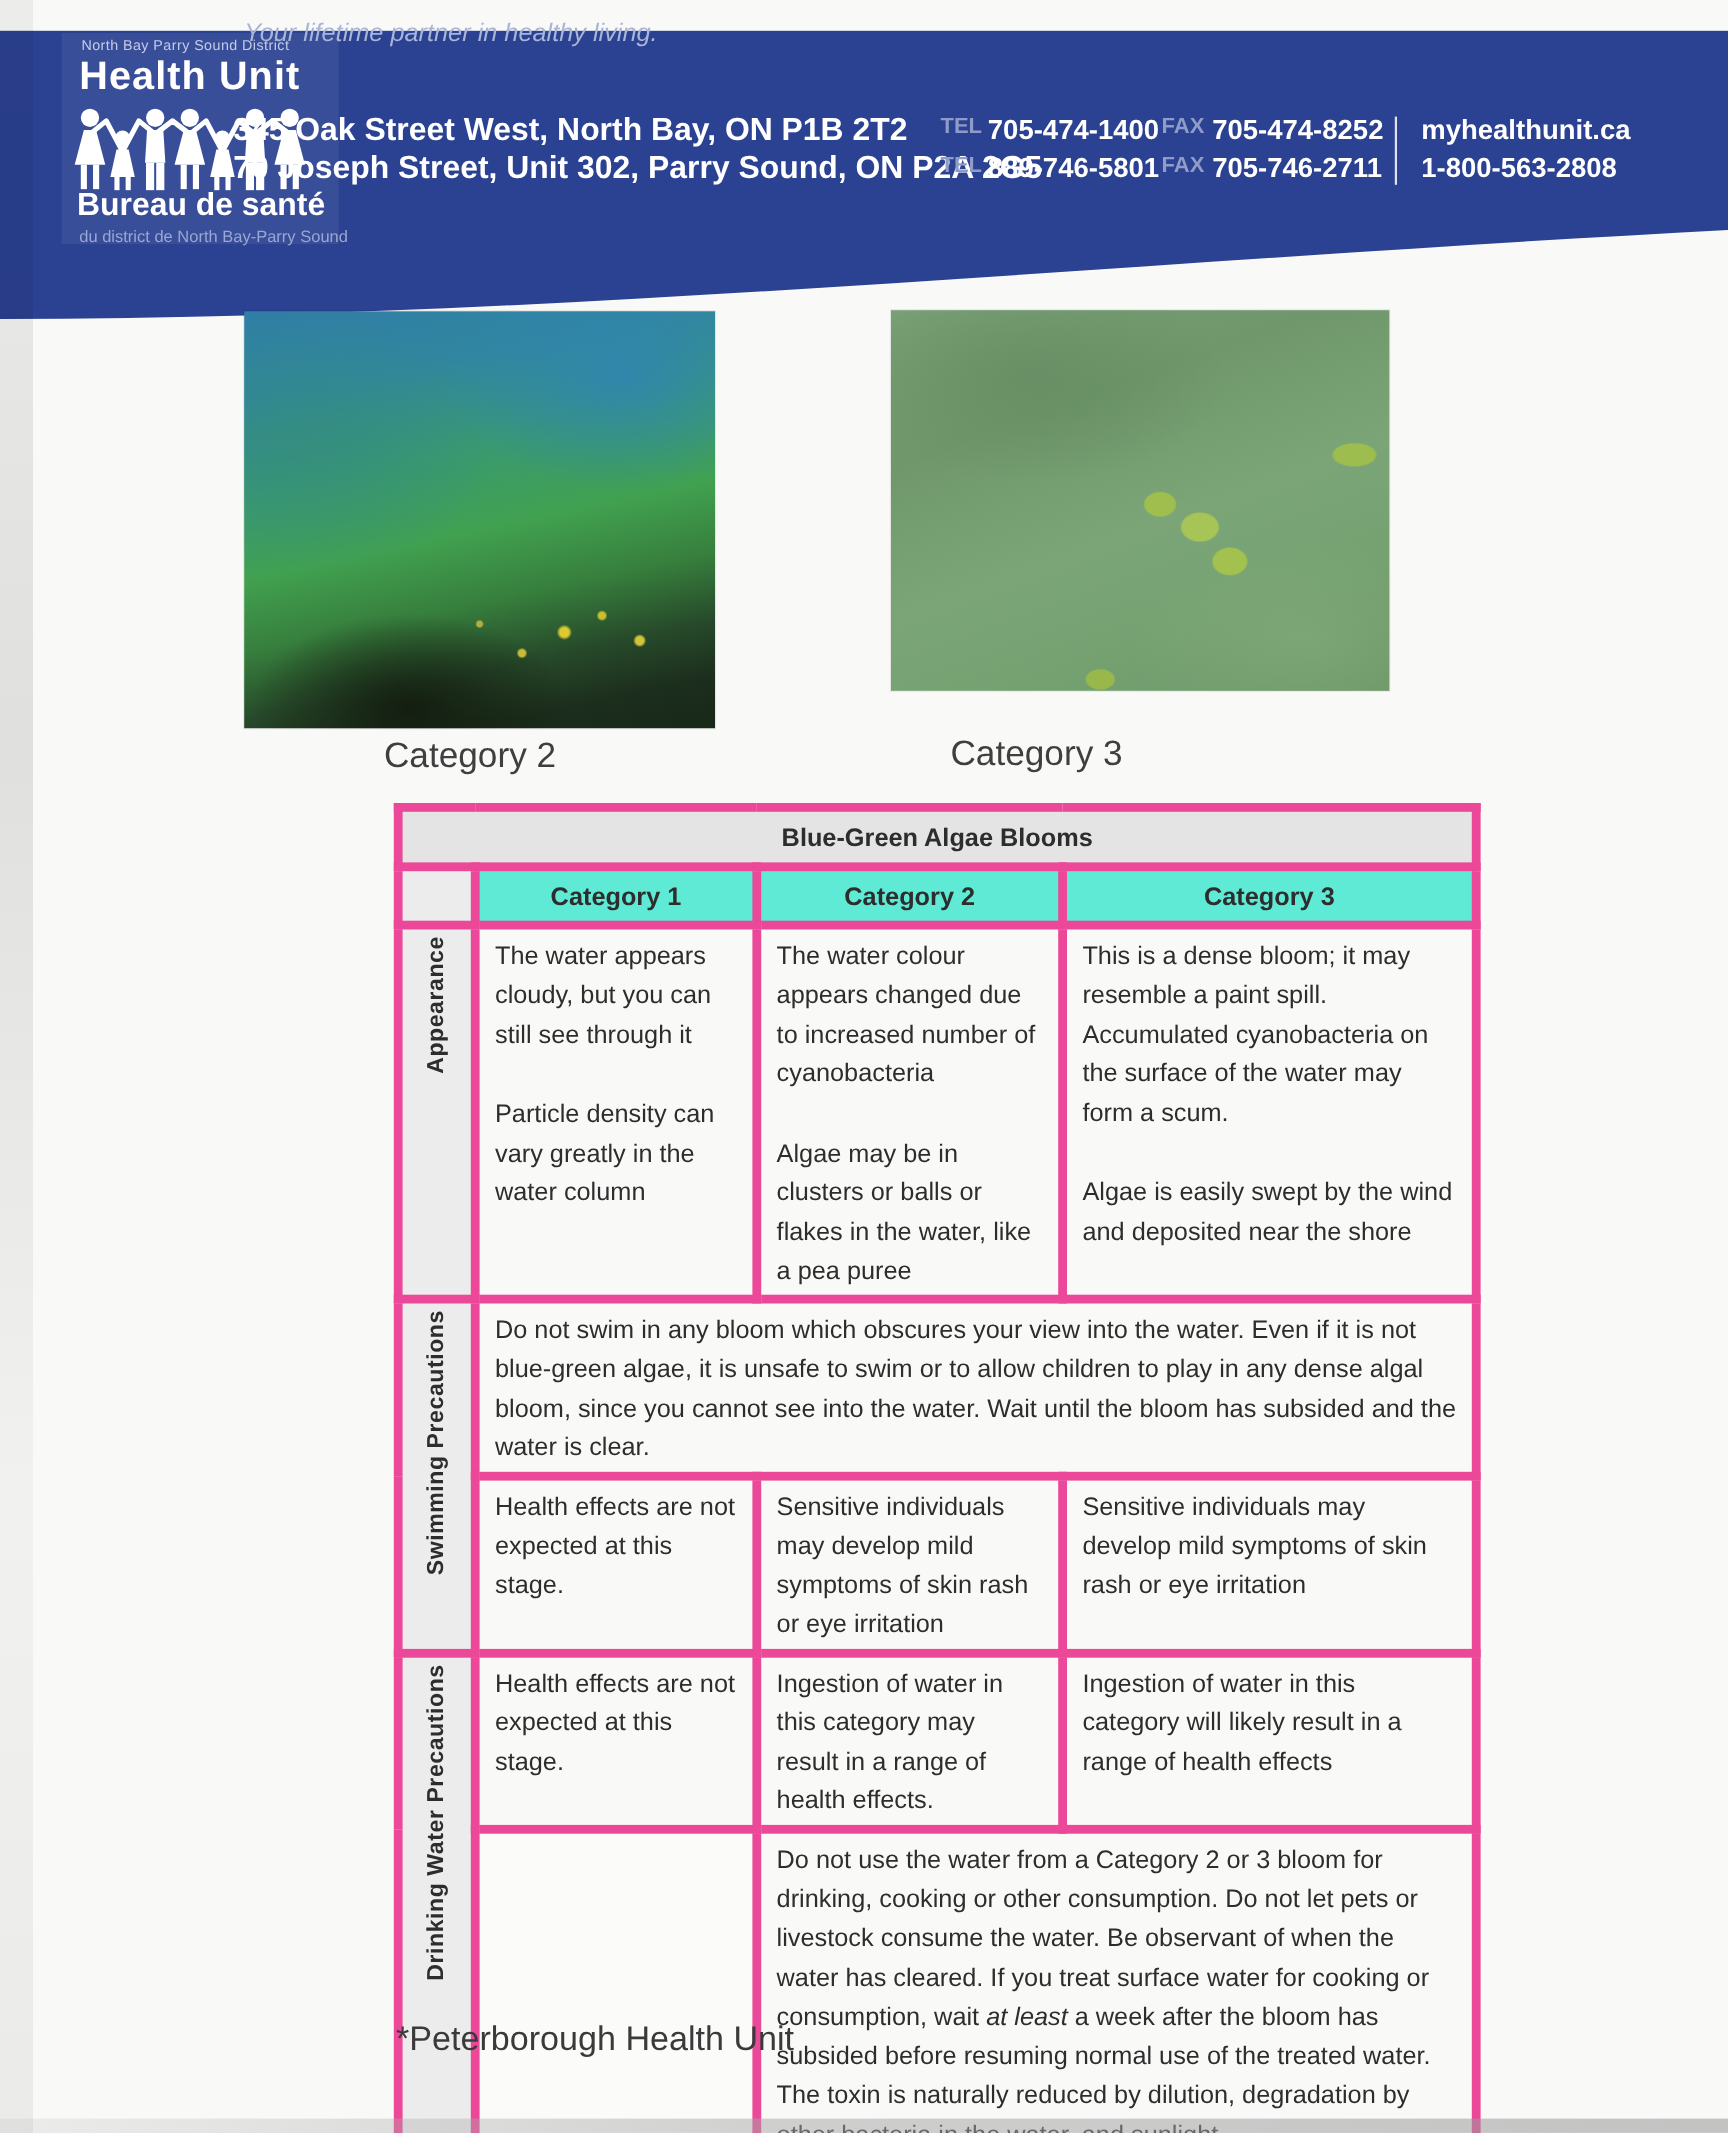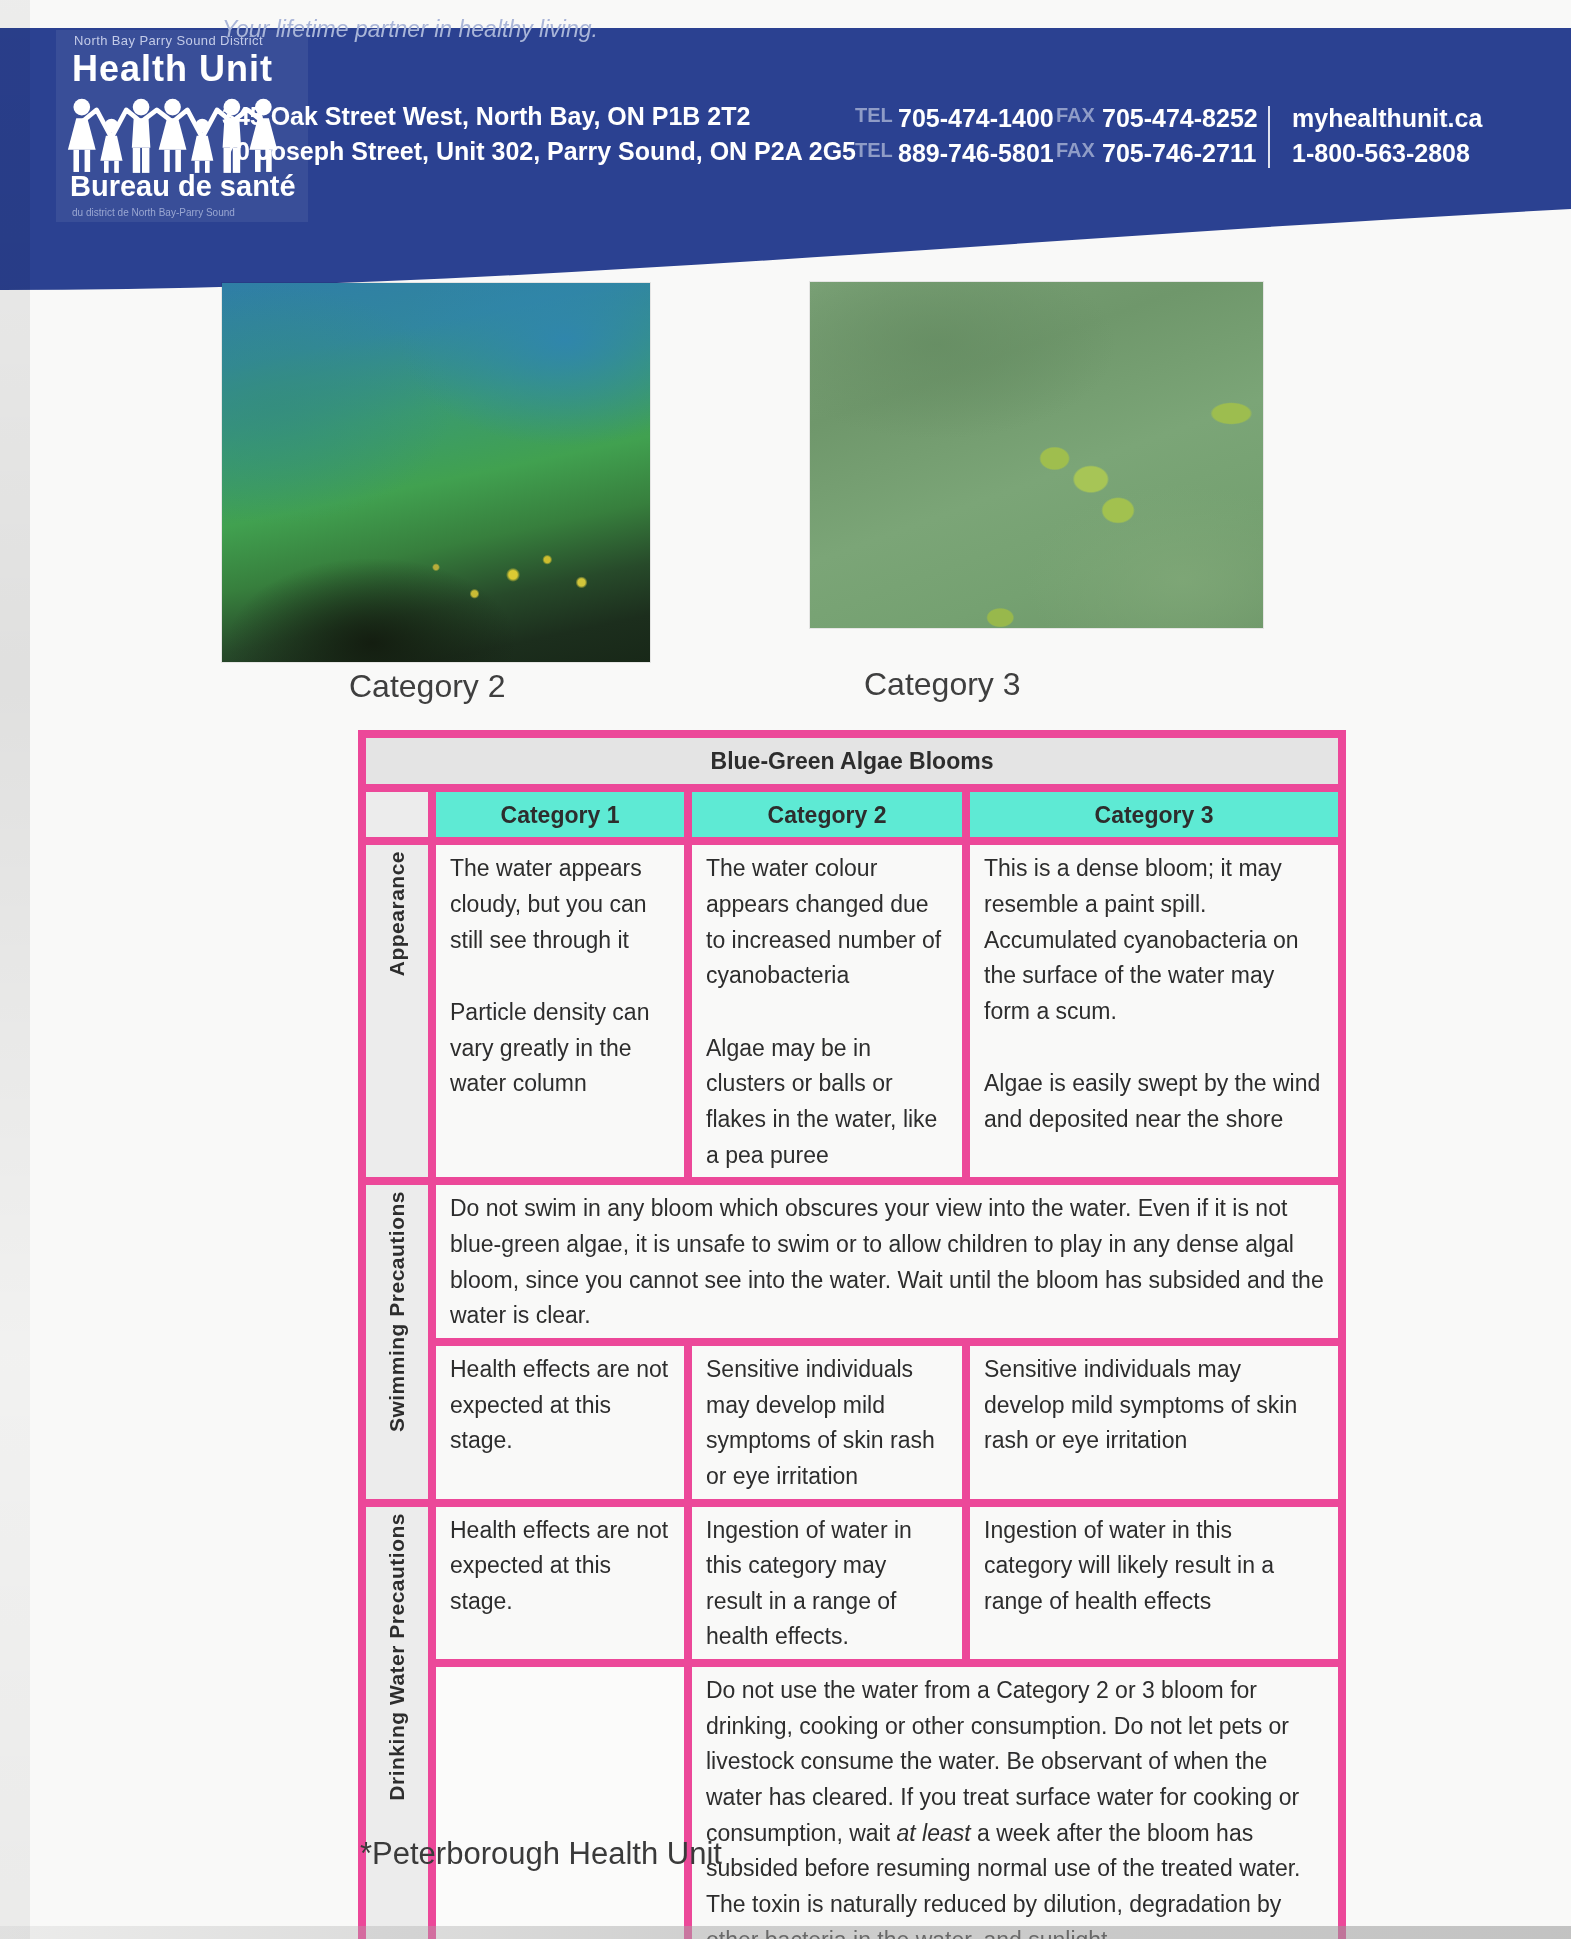"345 Oak Street West, North" .addr { font-size: 25px -> 29px; left: 222px -> 212px }
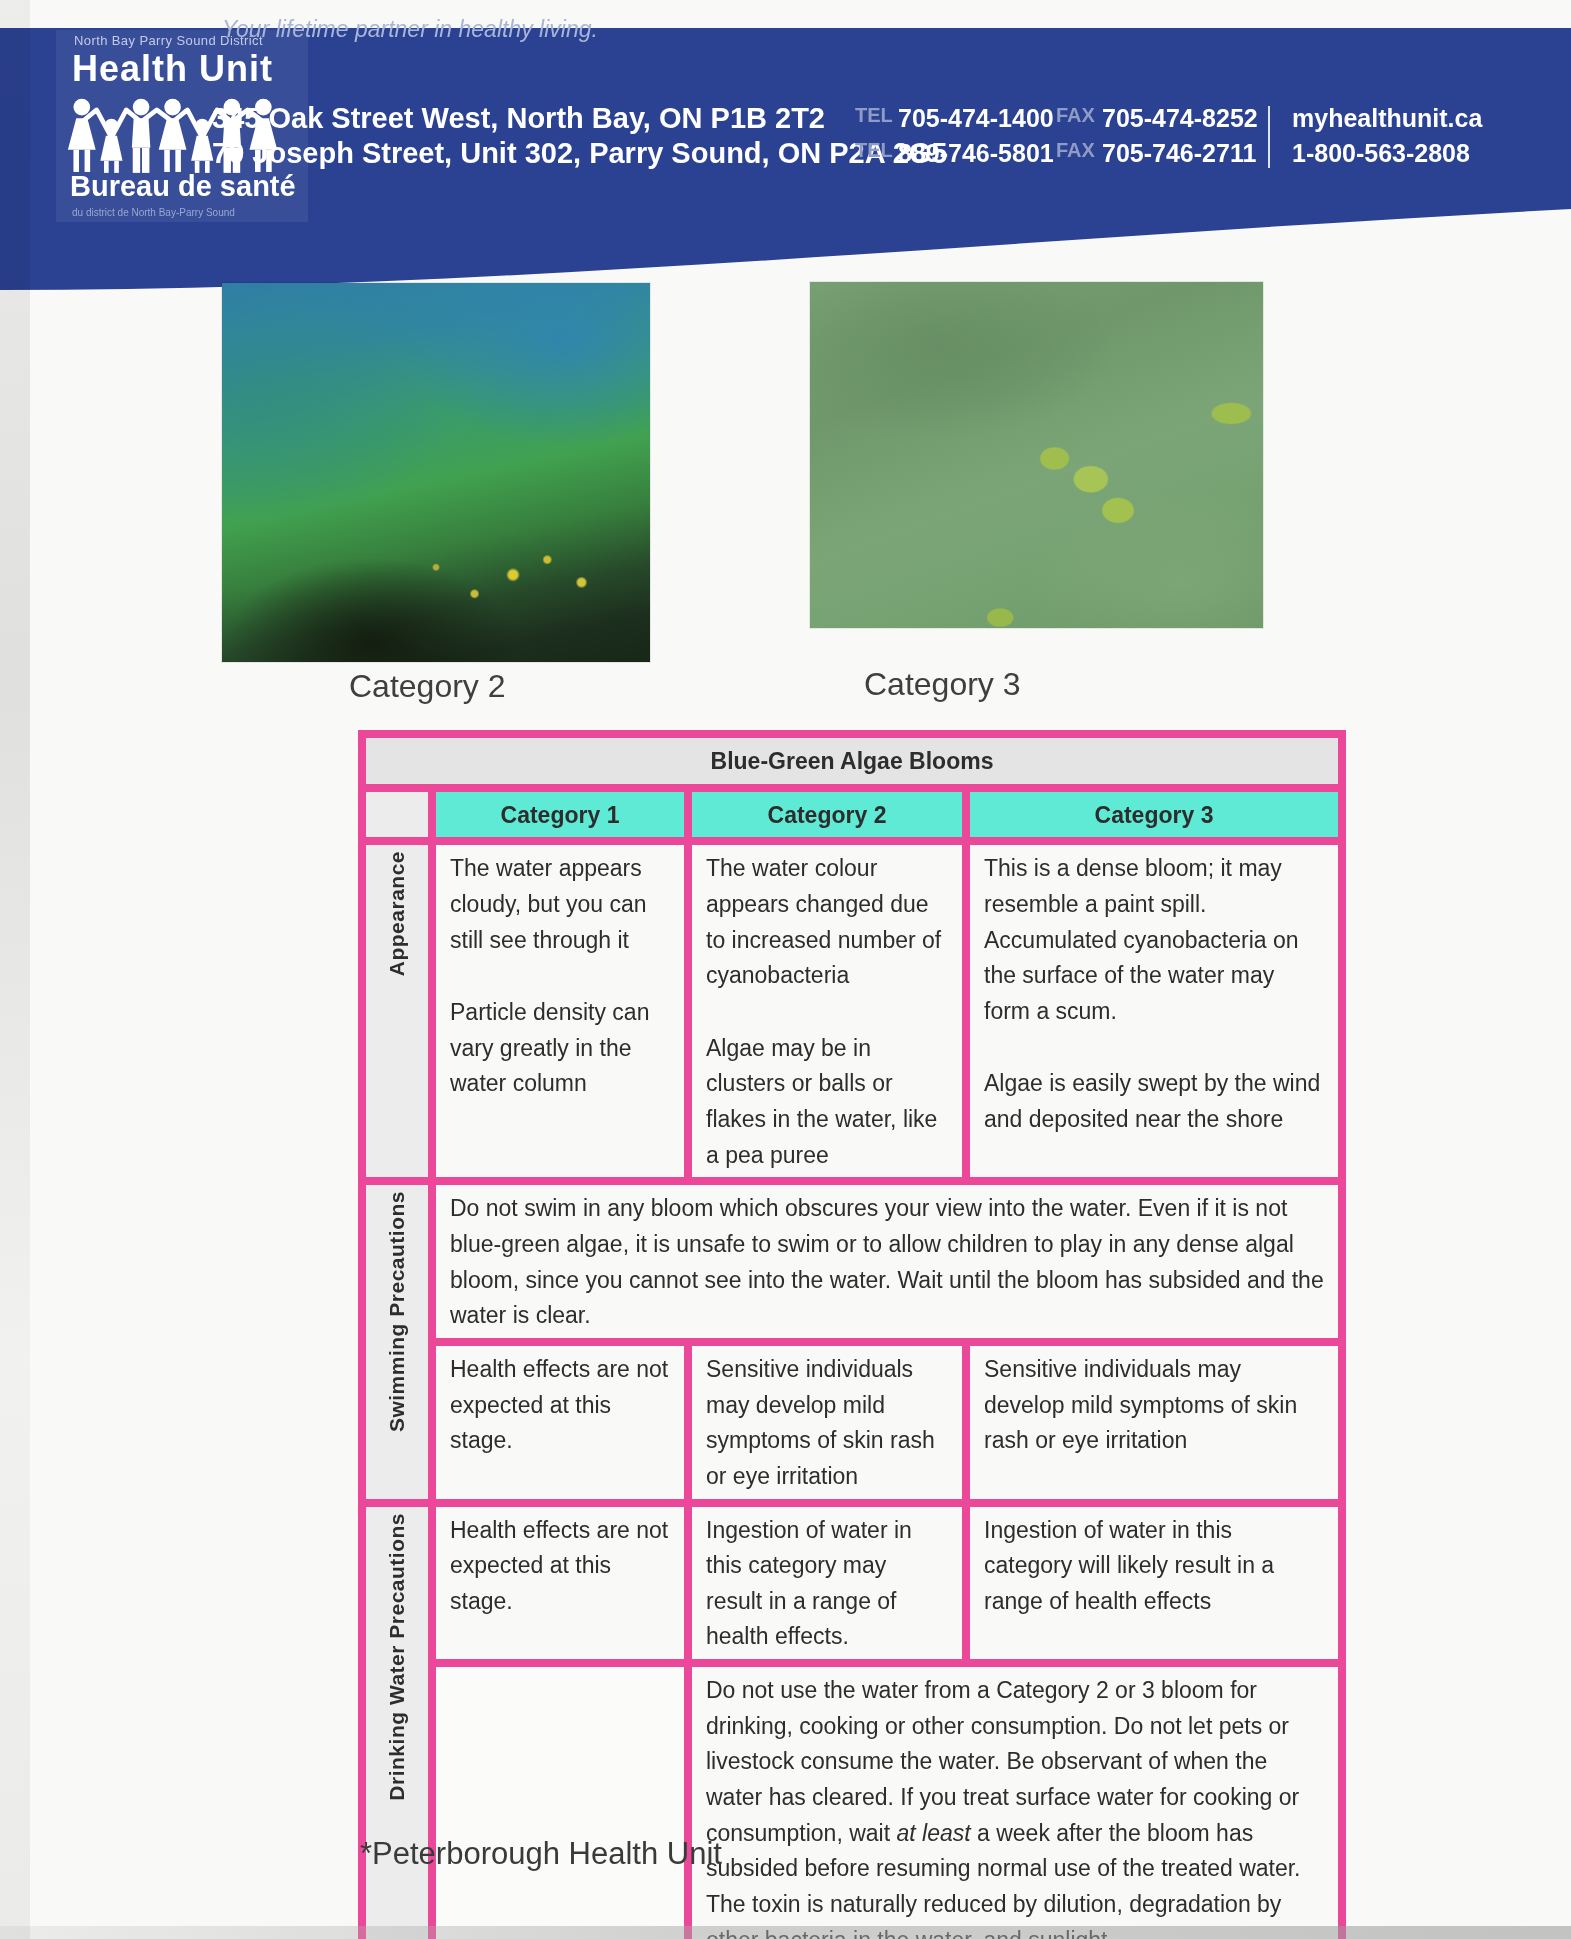"du district de North Bay-Parry" .org-fr-district { font-size: 10px -> 15px }
